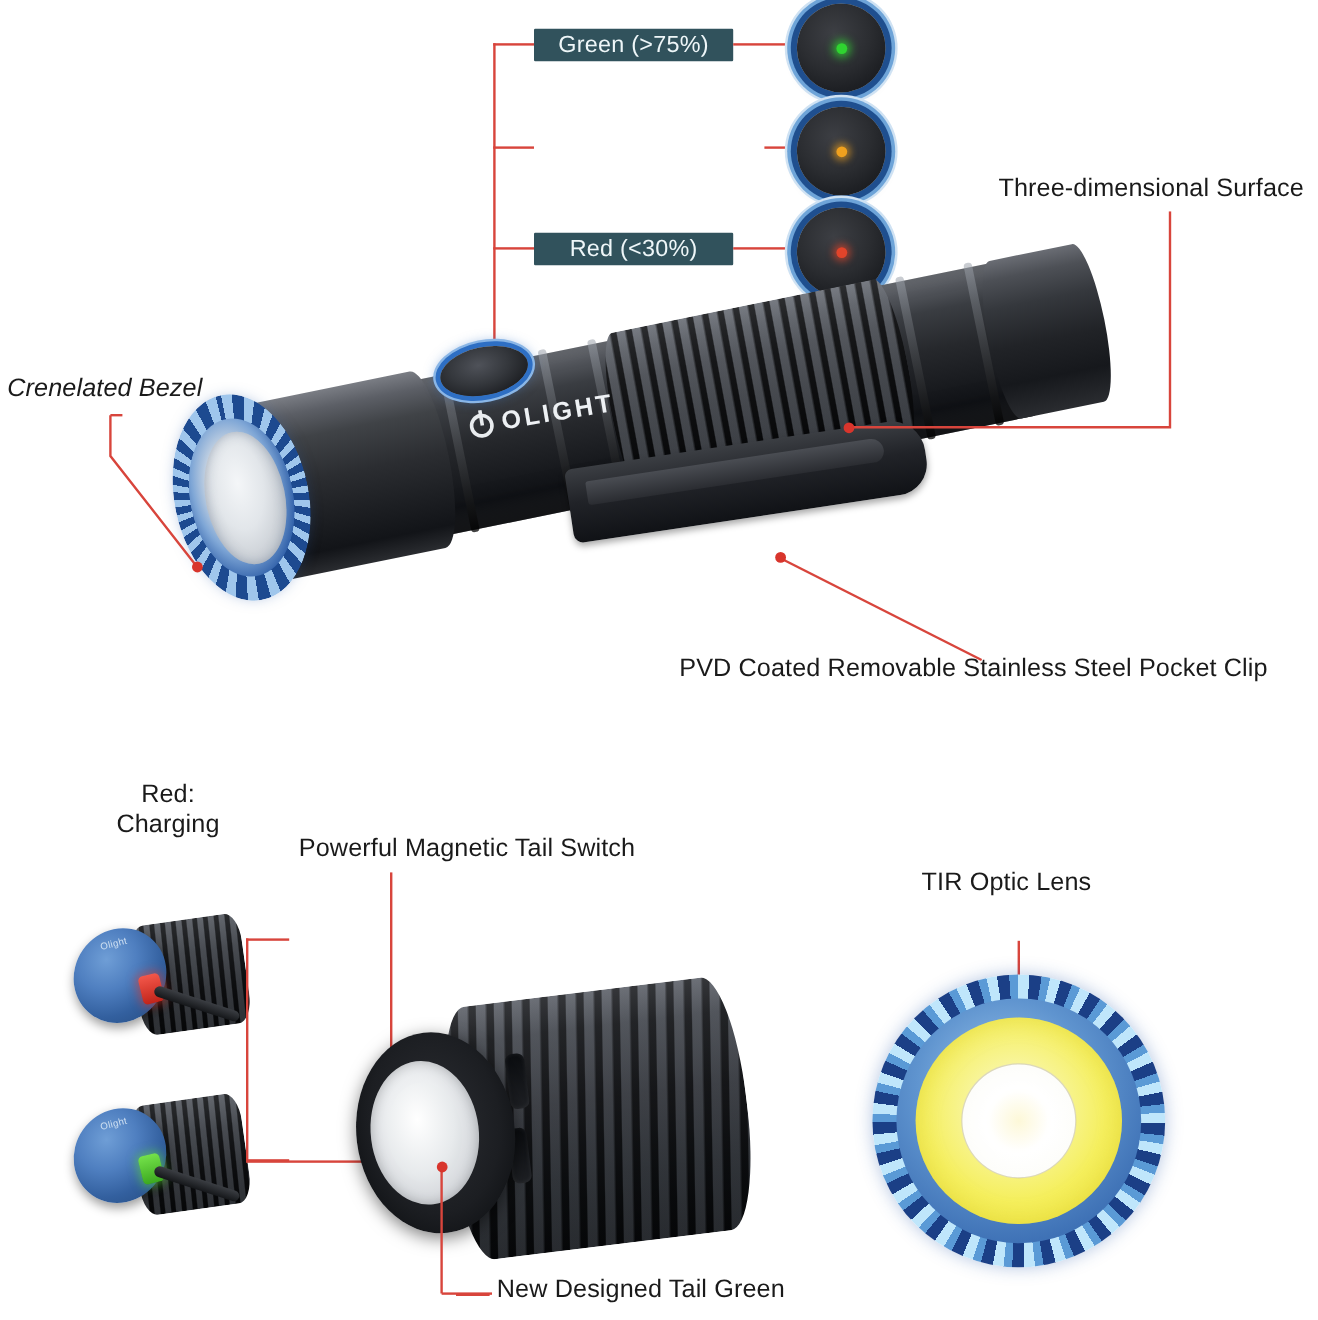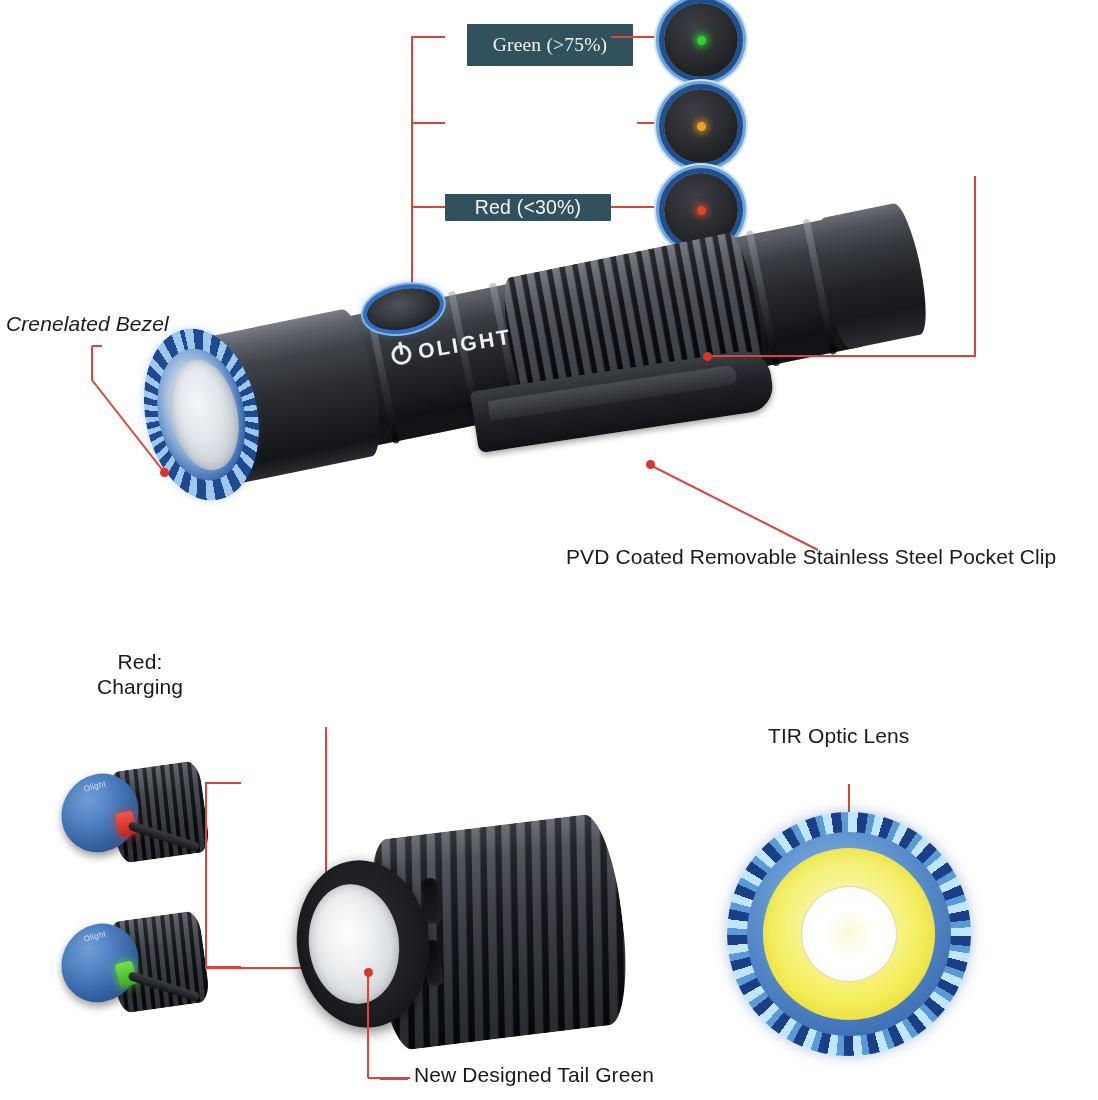"Green (>75%)" div.tagbox { font-family: Liberation Serif, serif -> none; height: 42px -> 27px; left: 467px -> 445px }
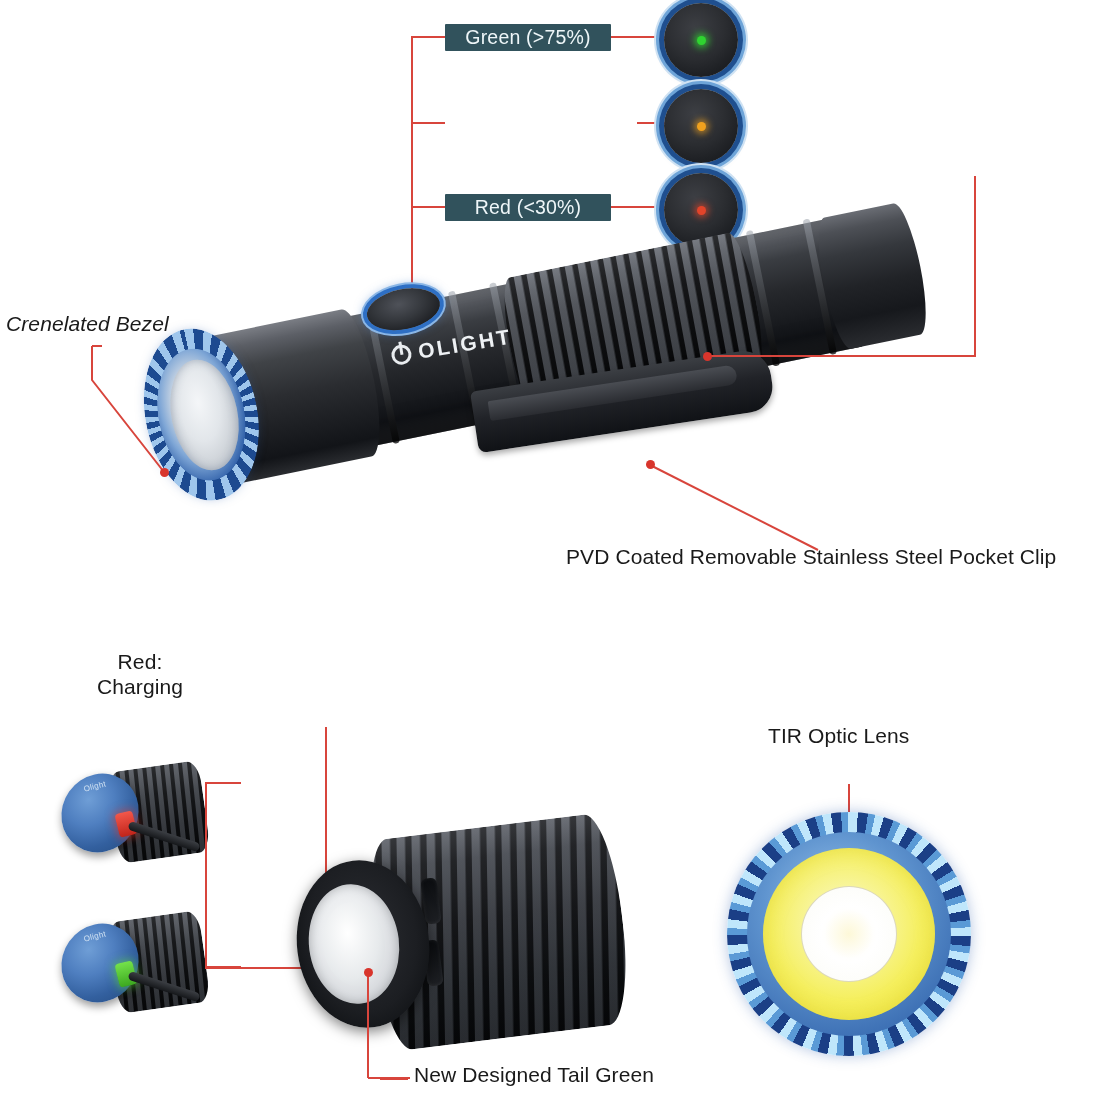"Three-dimensional Surface" div.lbl { html: none -> <div>Three-dimensional Surface</div> }
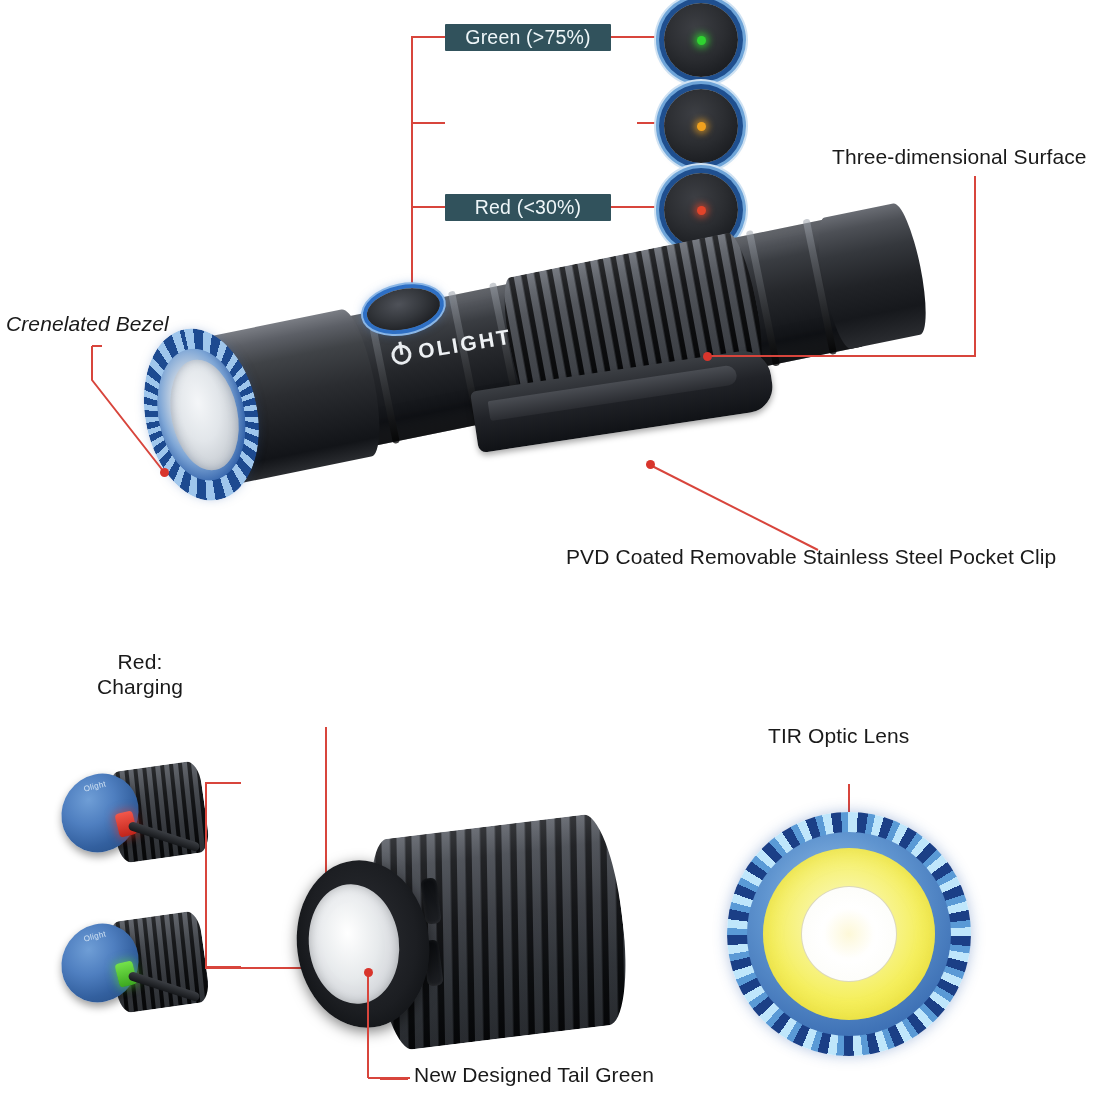"Powerful Magnetic Tail Switch" div.lbl { html: none -> <div>Powerful Magnetic Tail Switch</div> }
